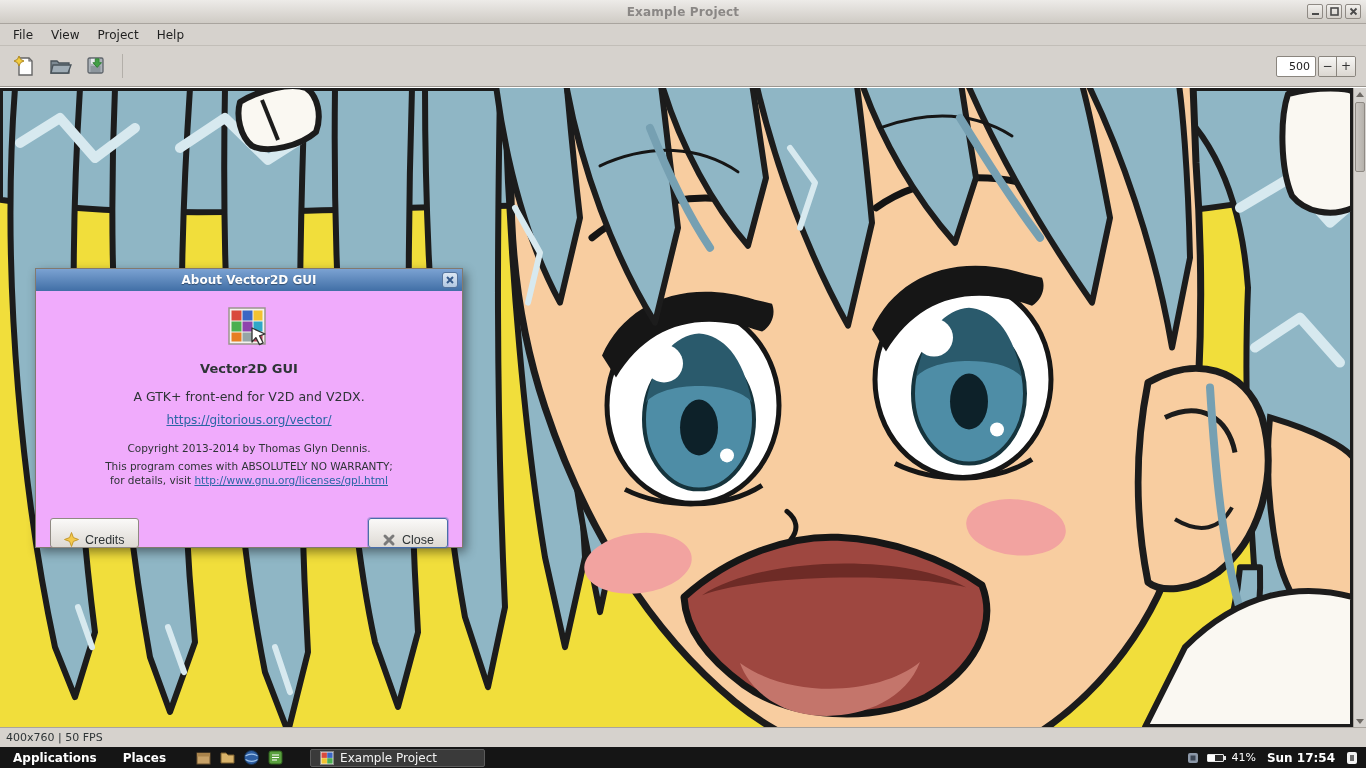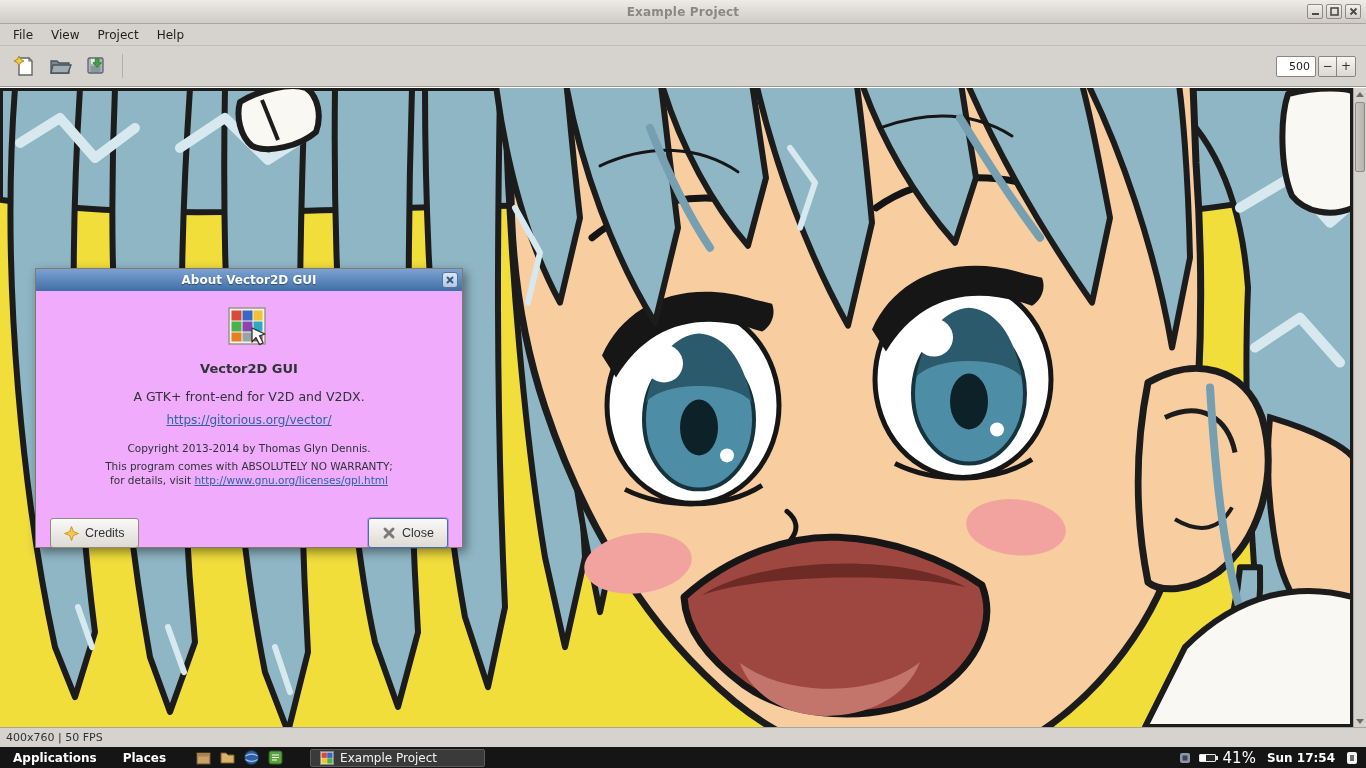"Credits" .gtk-btn { align-items: center -> flex-end }
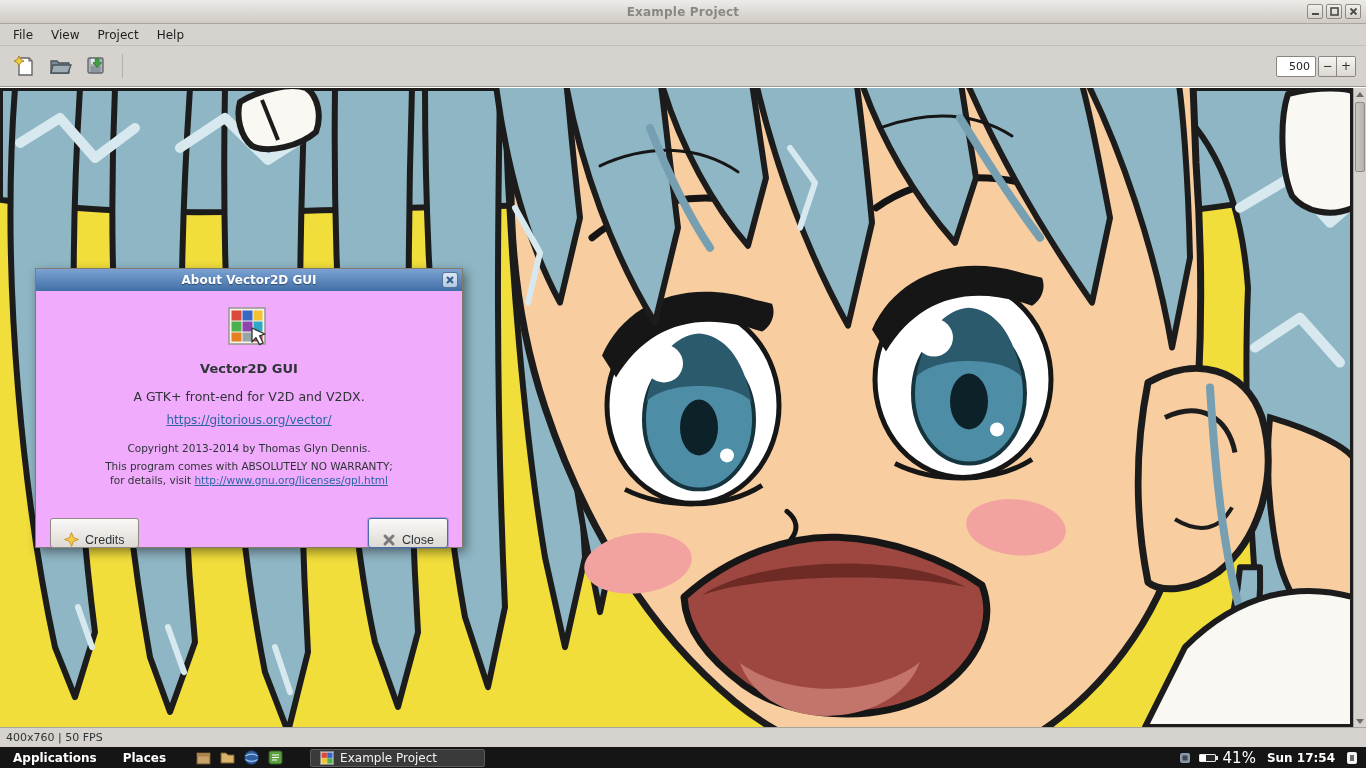"41%" .batt-text { font-size: 15px -> 11px }
